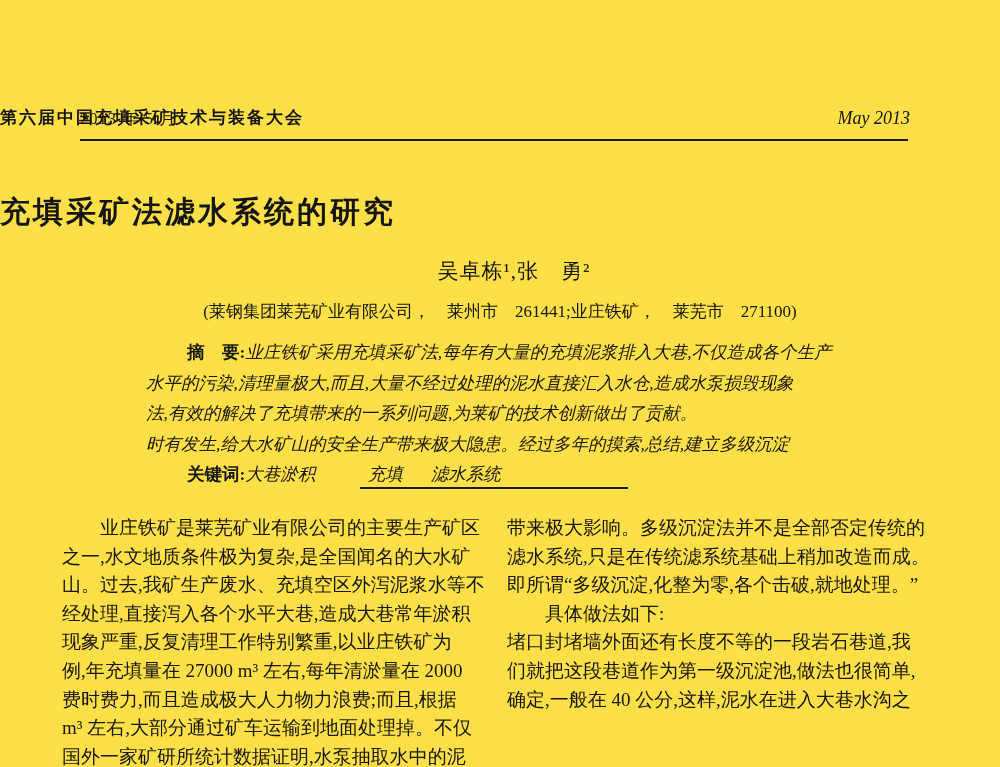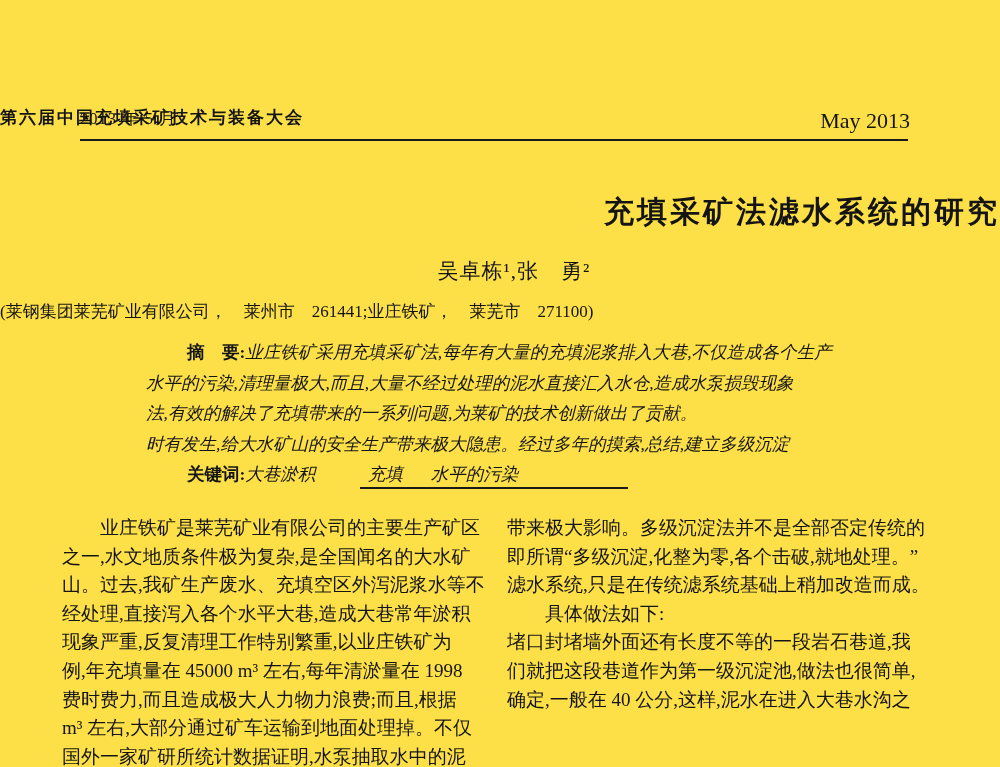"May 2013" .h-right { font-size: 22px -> 18px; font-style: none -> italic }
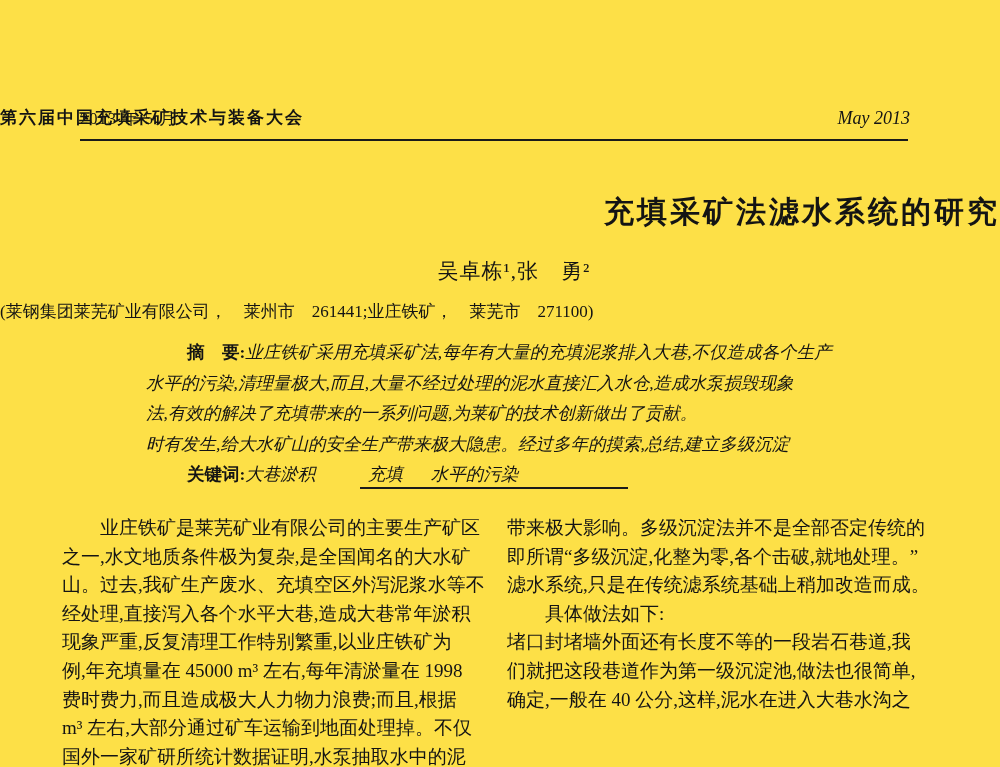"充填采矿法滤水系统的研究" .title { text-align: right -> left }
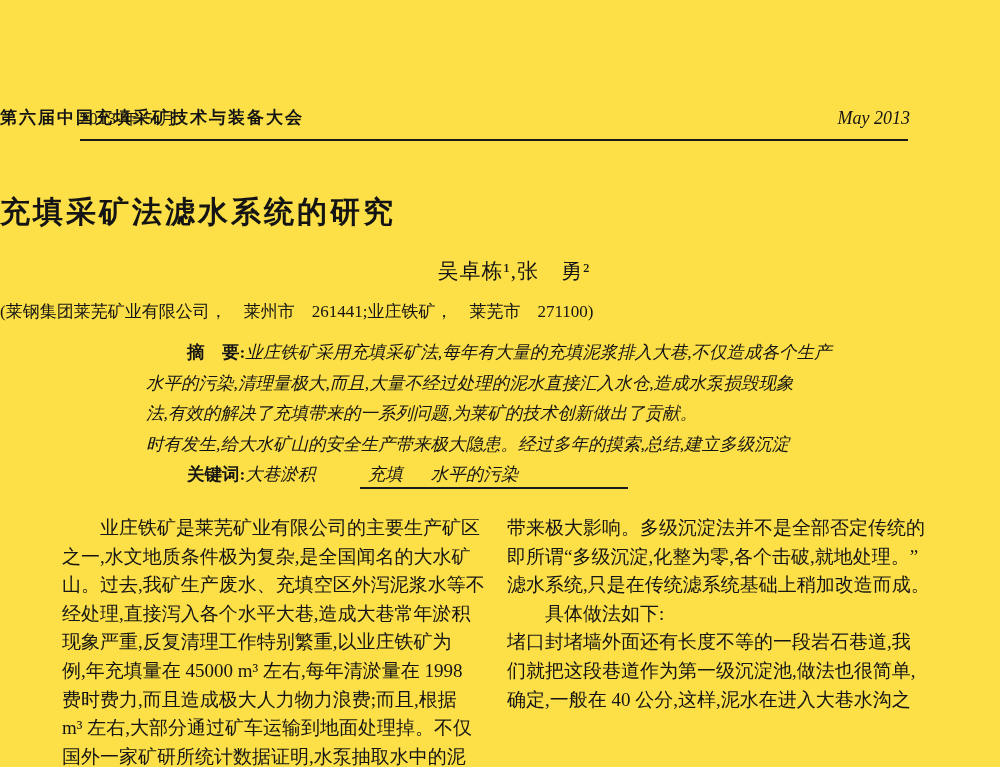"(莱钢集团莱芜矿业有限公司， 莱州市 261441;业庄铁矿， 莱芜市" .affiliation { text-align: left -> center }
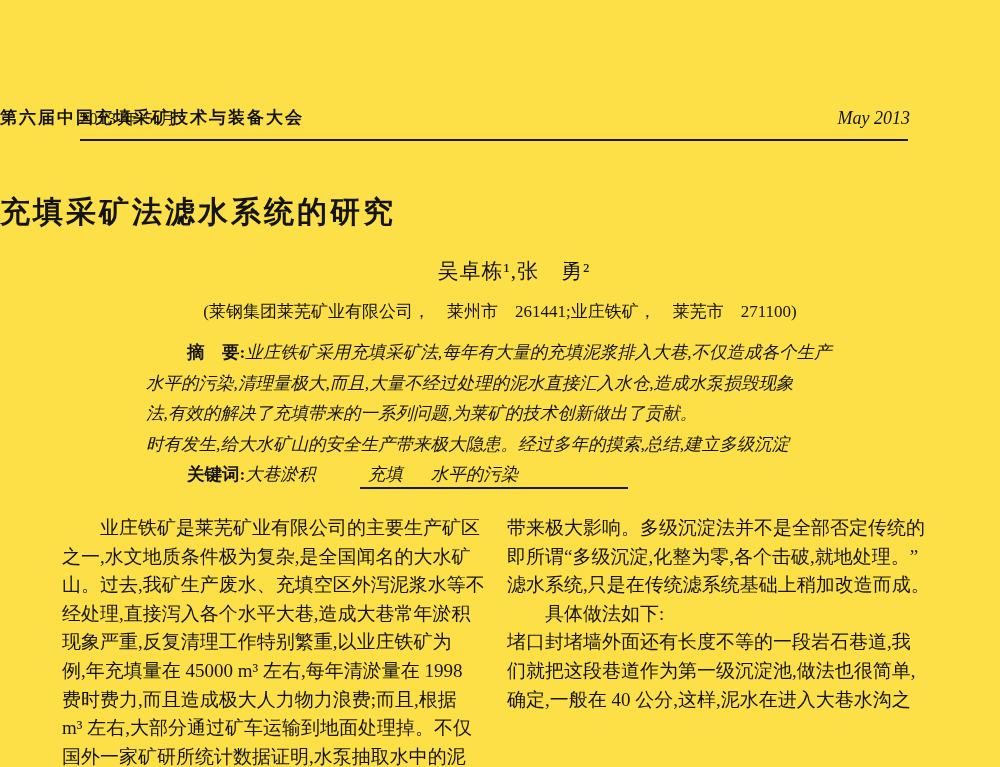"水平的污染" span.kai { text: 水平的污染 -> 滤水系统 }
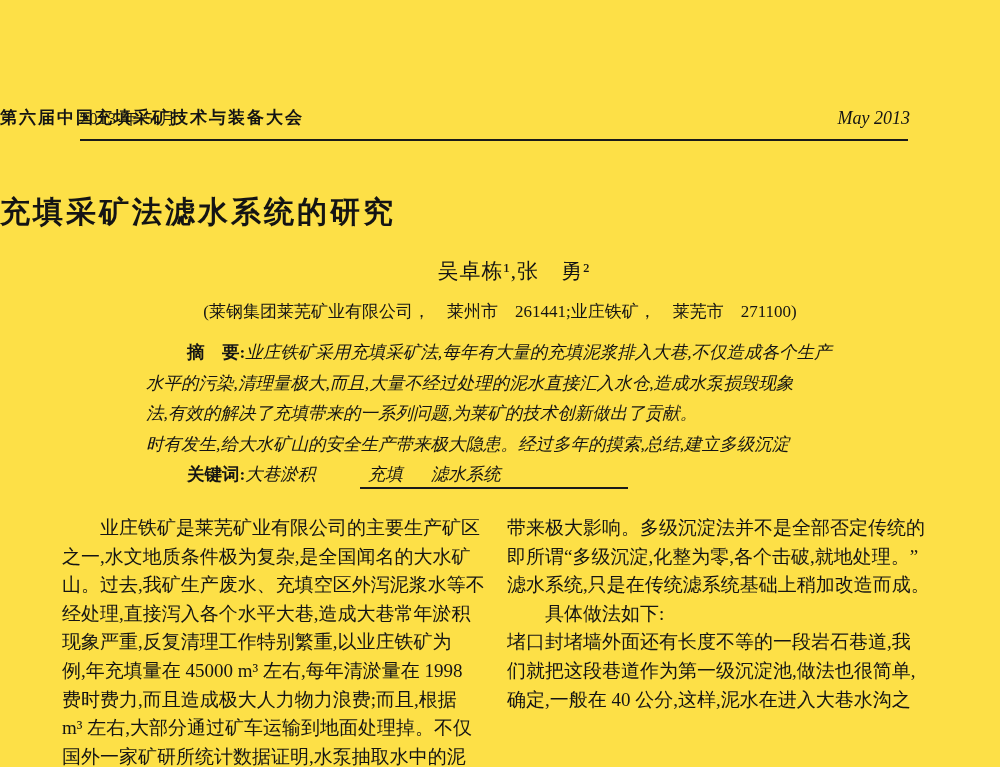"即所谓“多级沉淀,化整为零,各个击破,就地处理。”" div.b-line { order: before "滤水系统,只是在传统滤系统基础上稍加改造而成。" -> after "滤水系统,只是在传统滤系统基础上稍加改造而成。" }
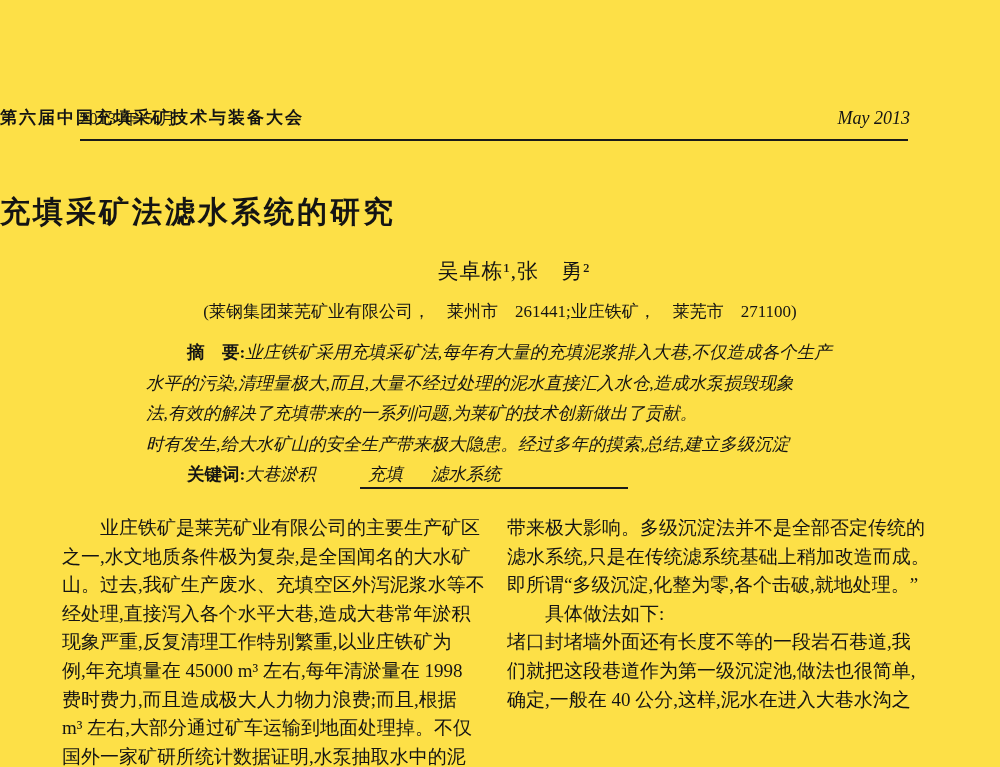"例,年充填量在 45000 m³ 左右,每年清淤量在 1998" div.b-line { text: 45000 m³ 左右,每年清淤量在 1998 -> 27000 m³ 左右,每年清淤量在 2000 }
